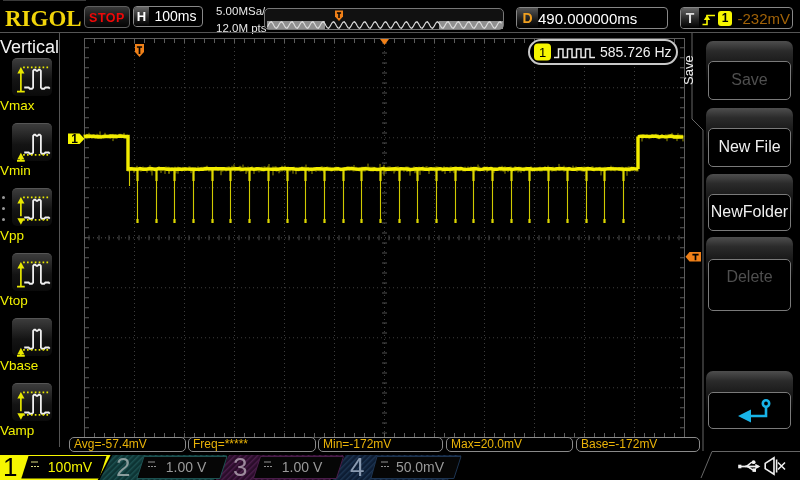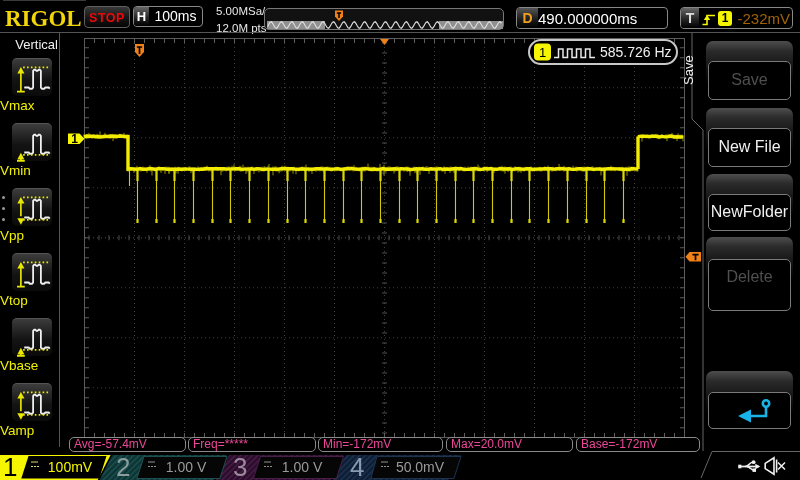"Vertical" #vertlabel { font-size: 13px -> 18px }
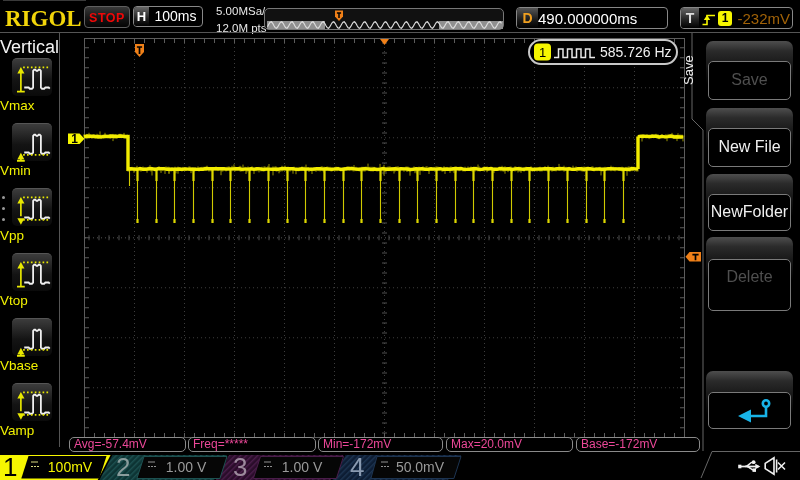"Avg=-57.4mV" .mbox { color: #ec4899 -> #eab308 }
